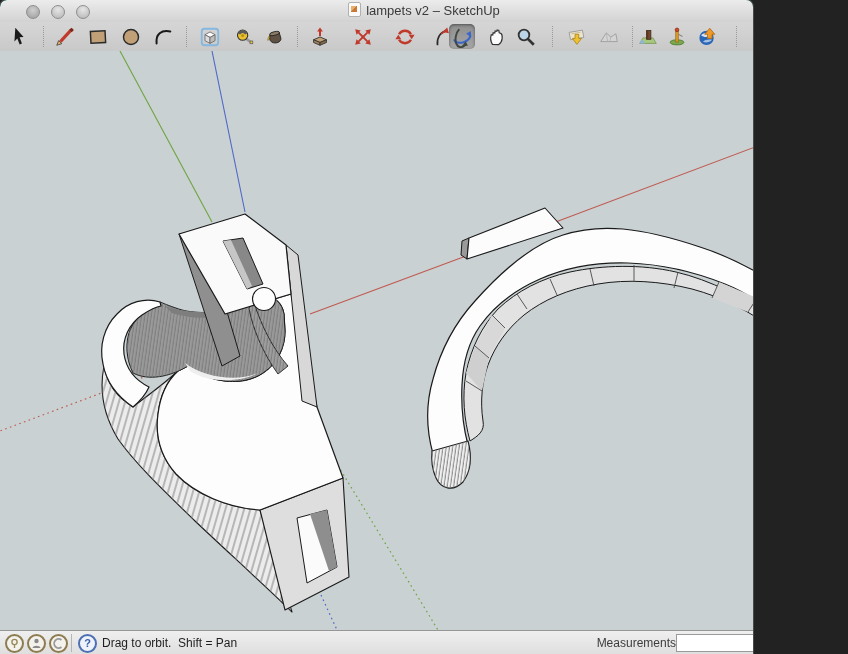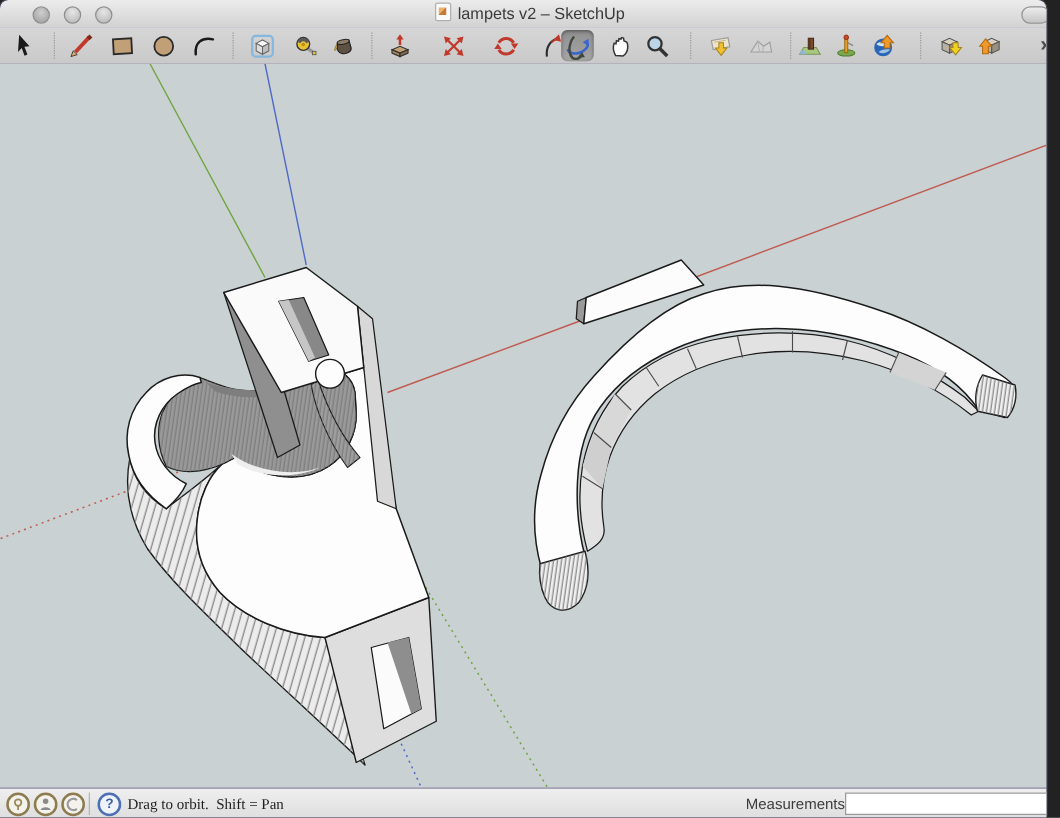"lampets v2 – SketchUp" #window { background: #c4b5fd -> #0f766e; width: 837px -> 753px }
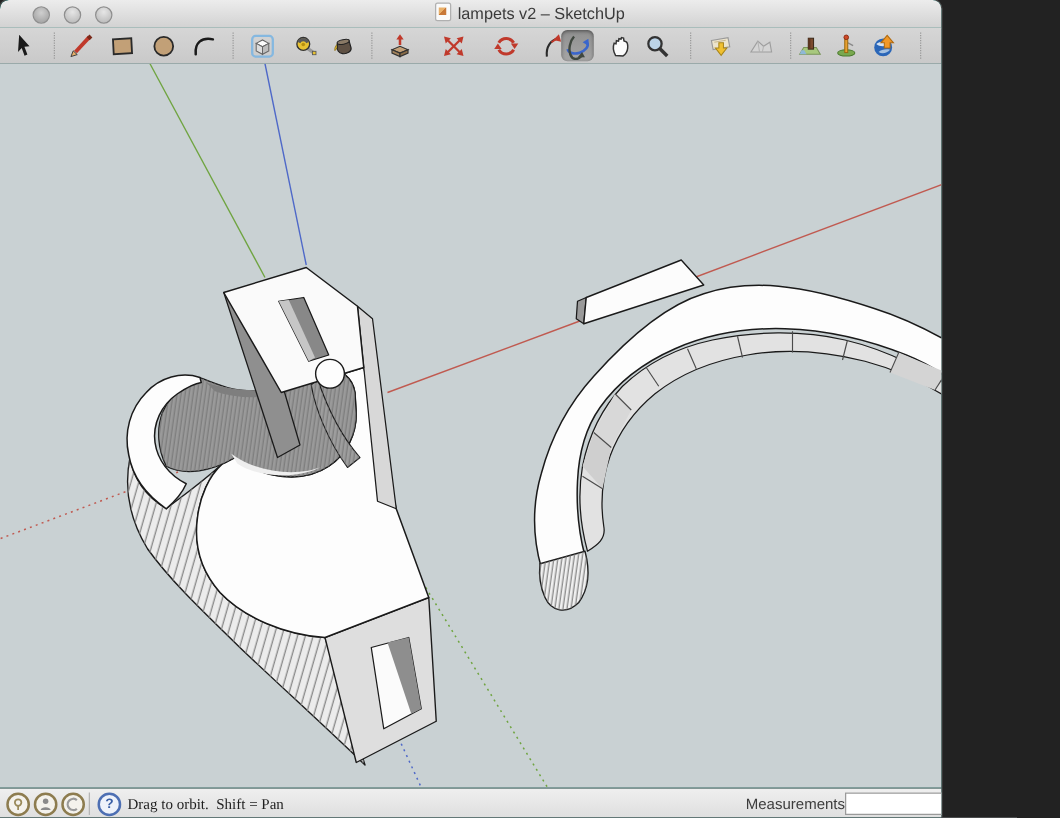"Drag to orbit. Shift =" #hint-text { font-family: Liberation Serif, serif -> none }
